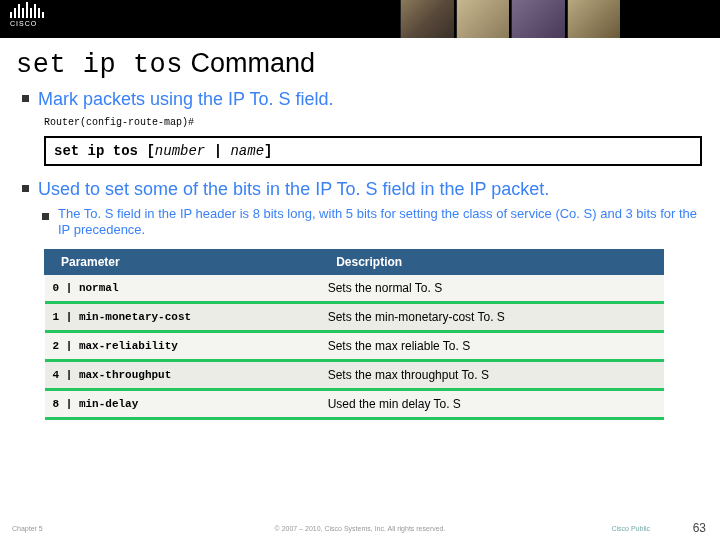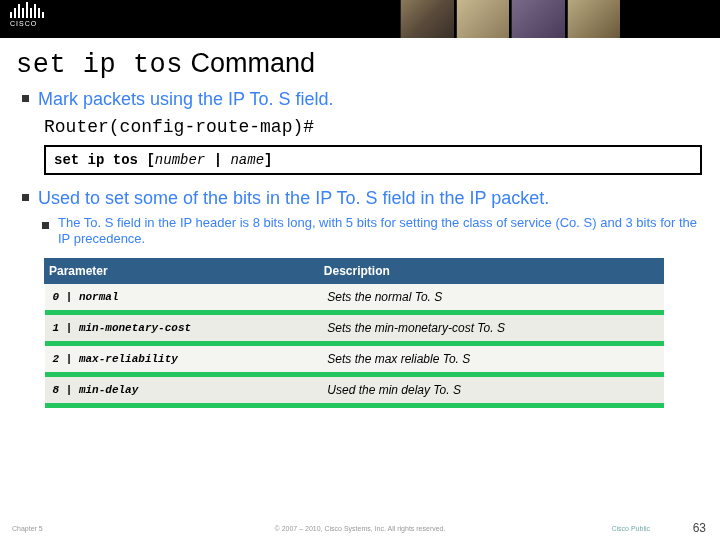"Router(config-route-map)#" .prompt-line { font-size: 18px -> 10px }
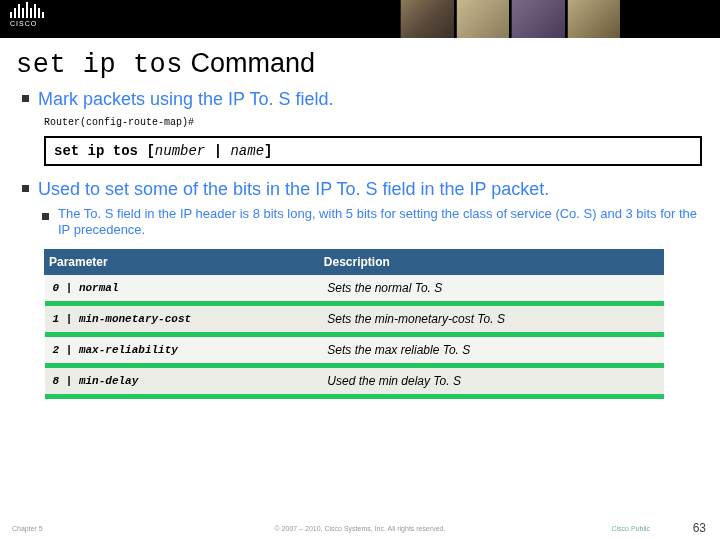"Parameter" table.params th { padding: 5px 4px -> 5px 16px }
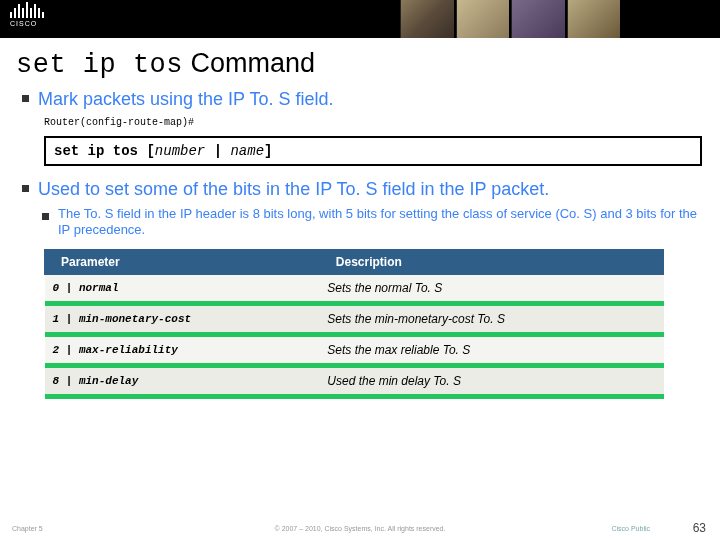"0 | normal" table.params td { border-bottom: 5px solid #22c55e -> 3px solid #22c55e; font-style: italic -> none }
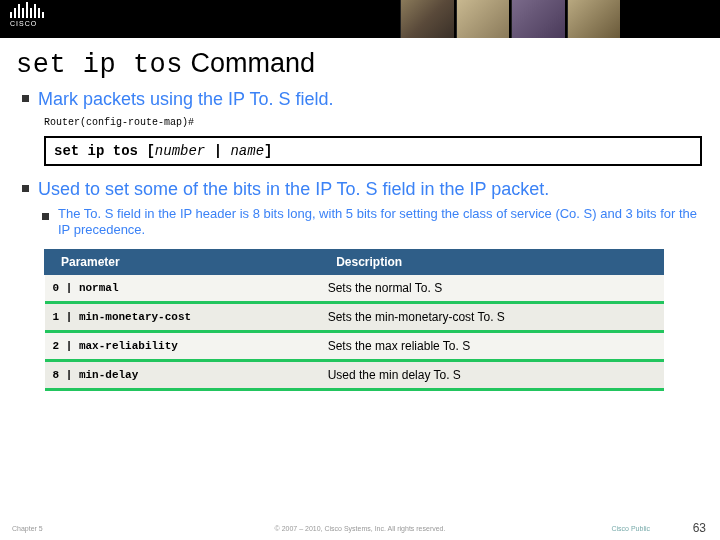"4 | max-throughput" tr { html: none -> <tr> <td>4 | max-throughput</td> <td>Sets the max throughput To. S</td> </tr> }
